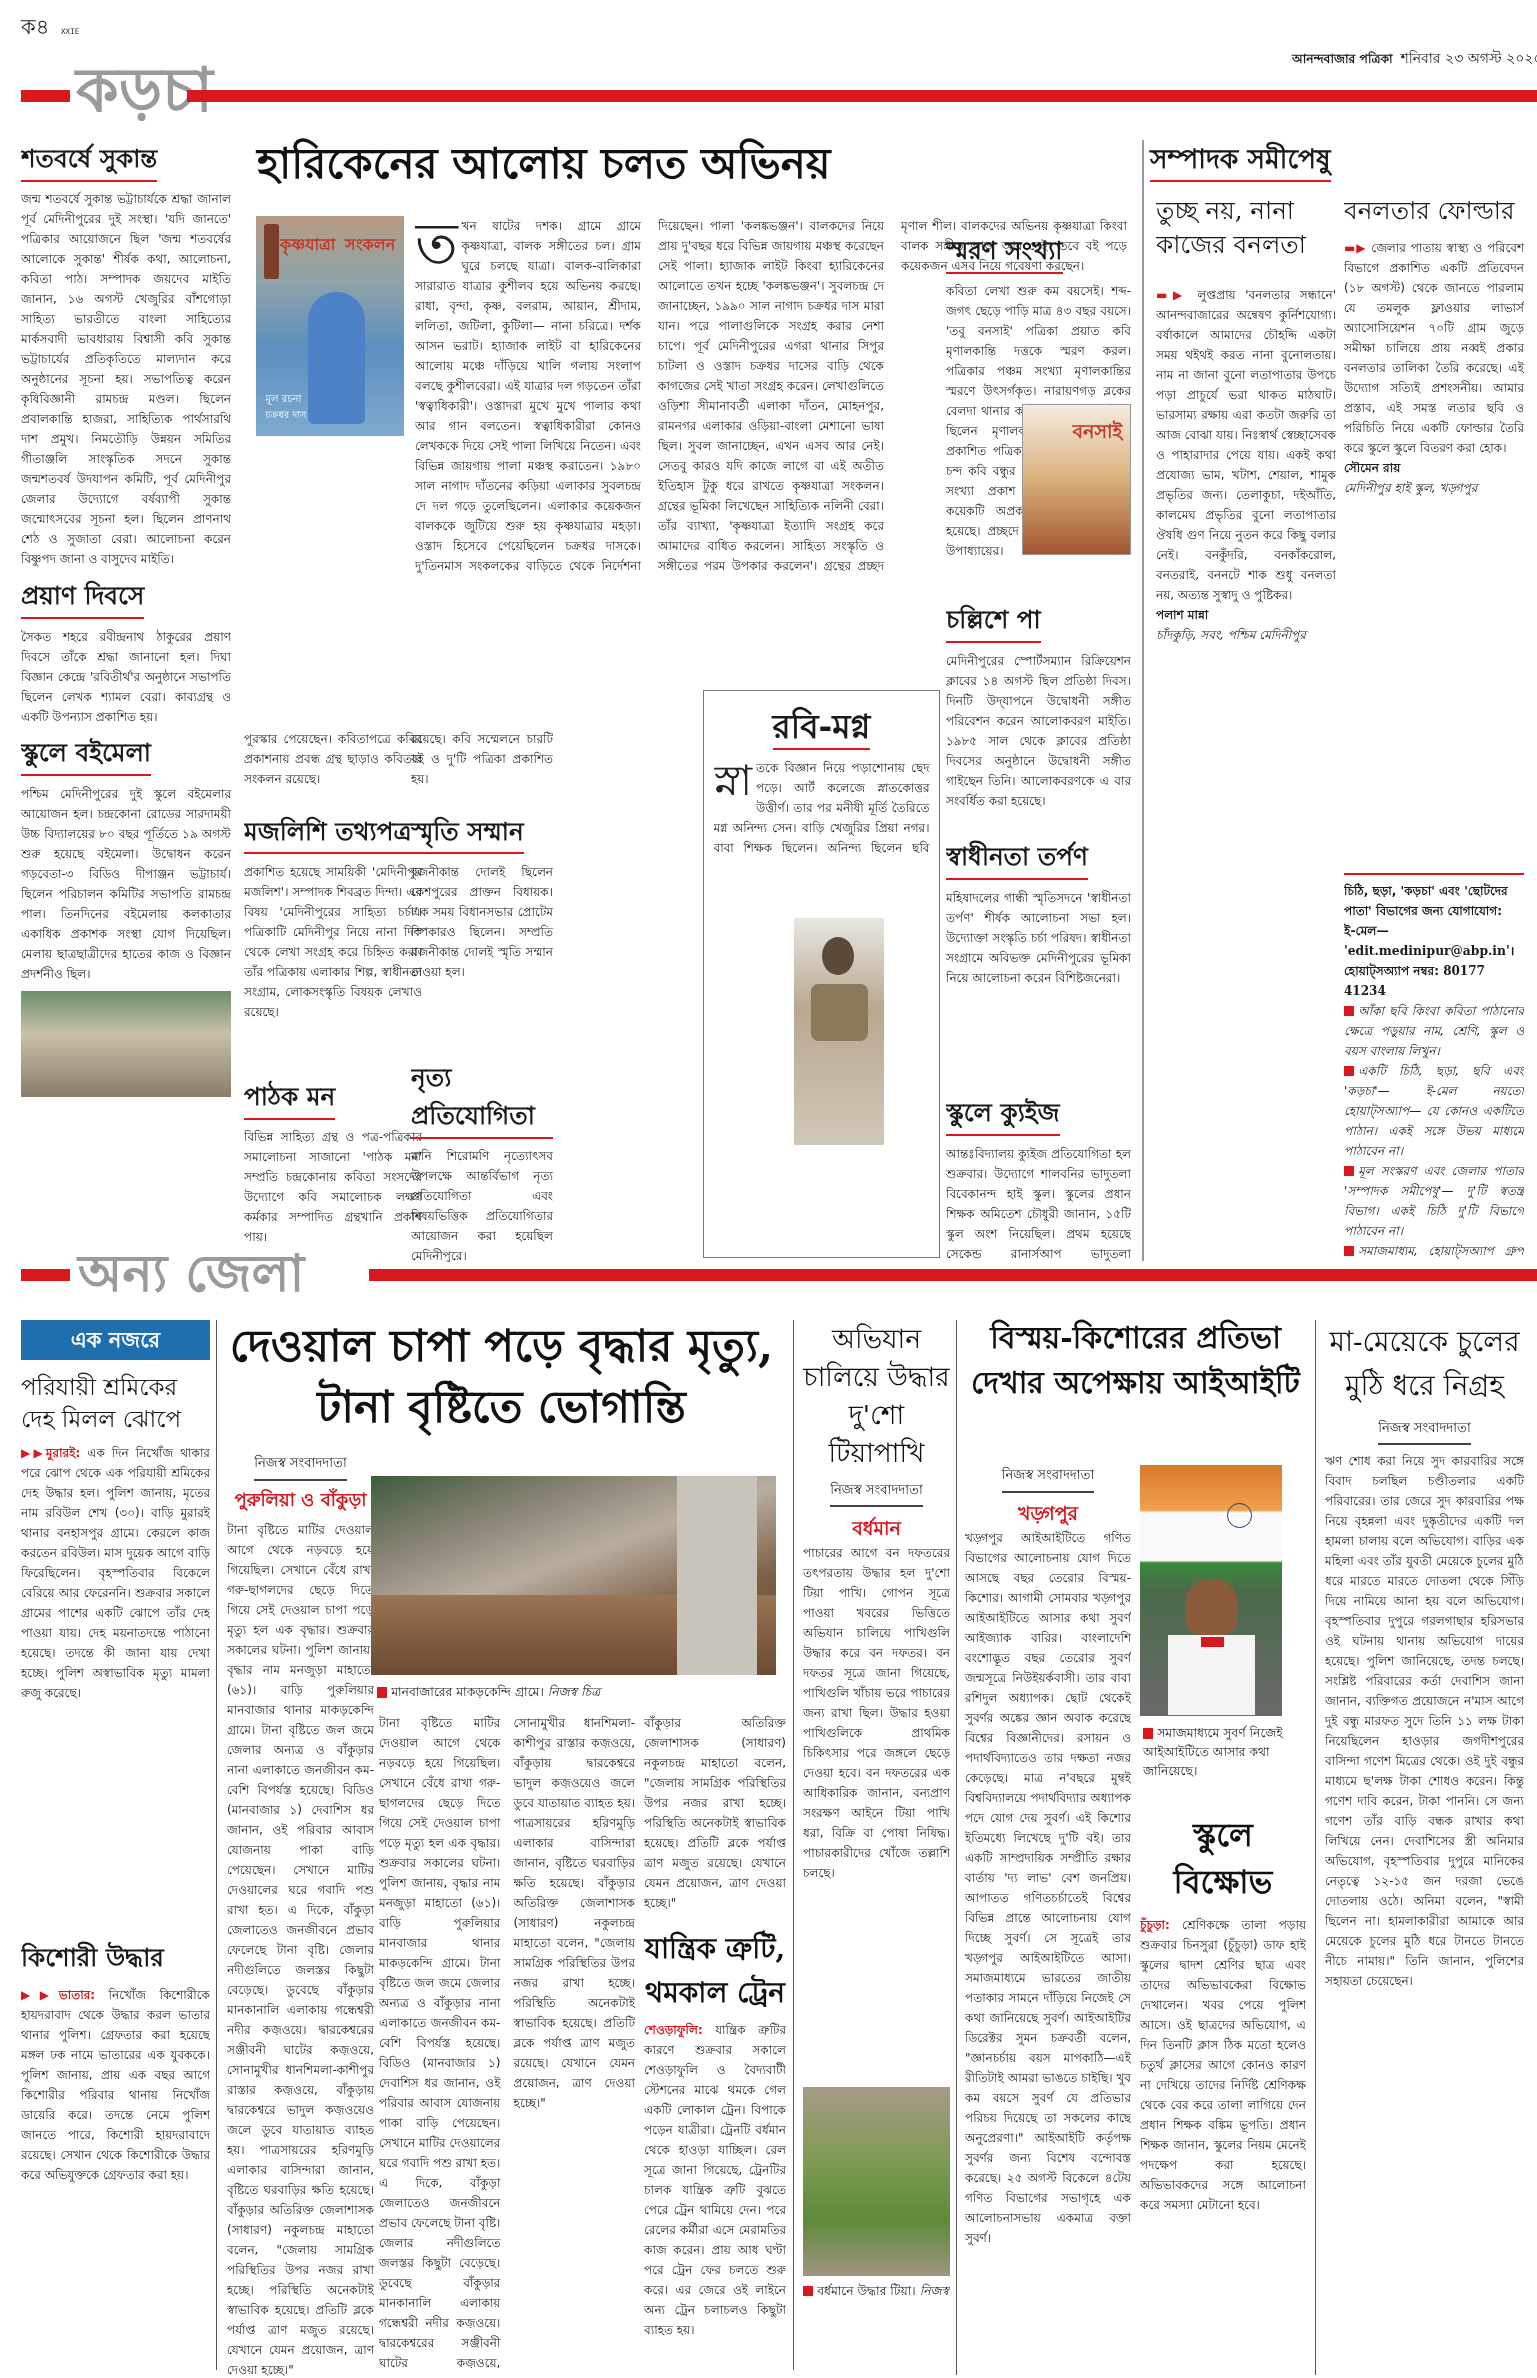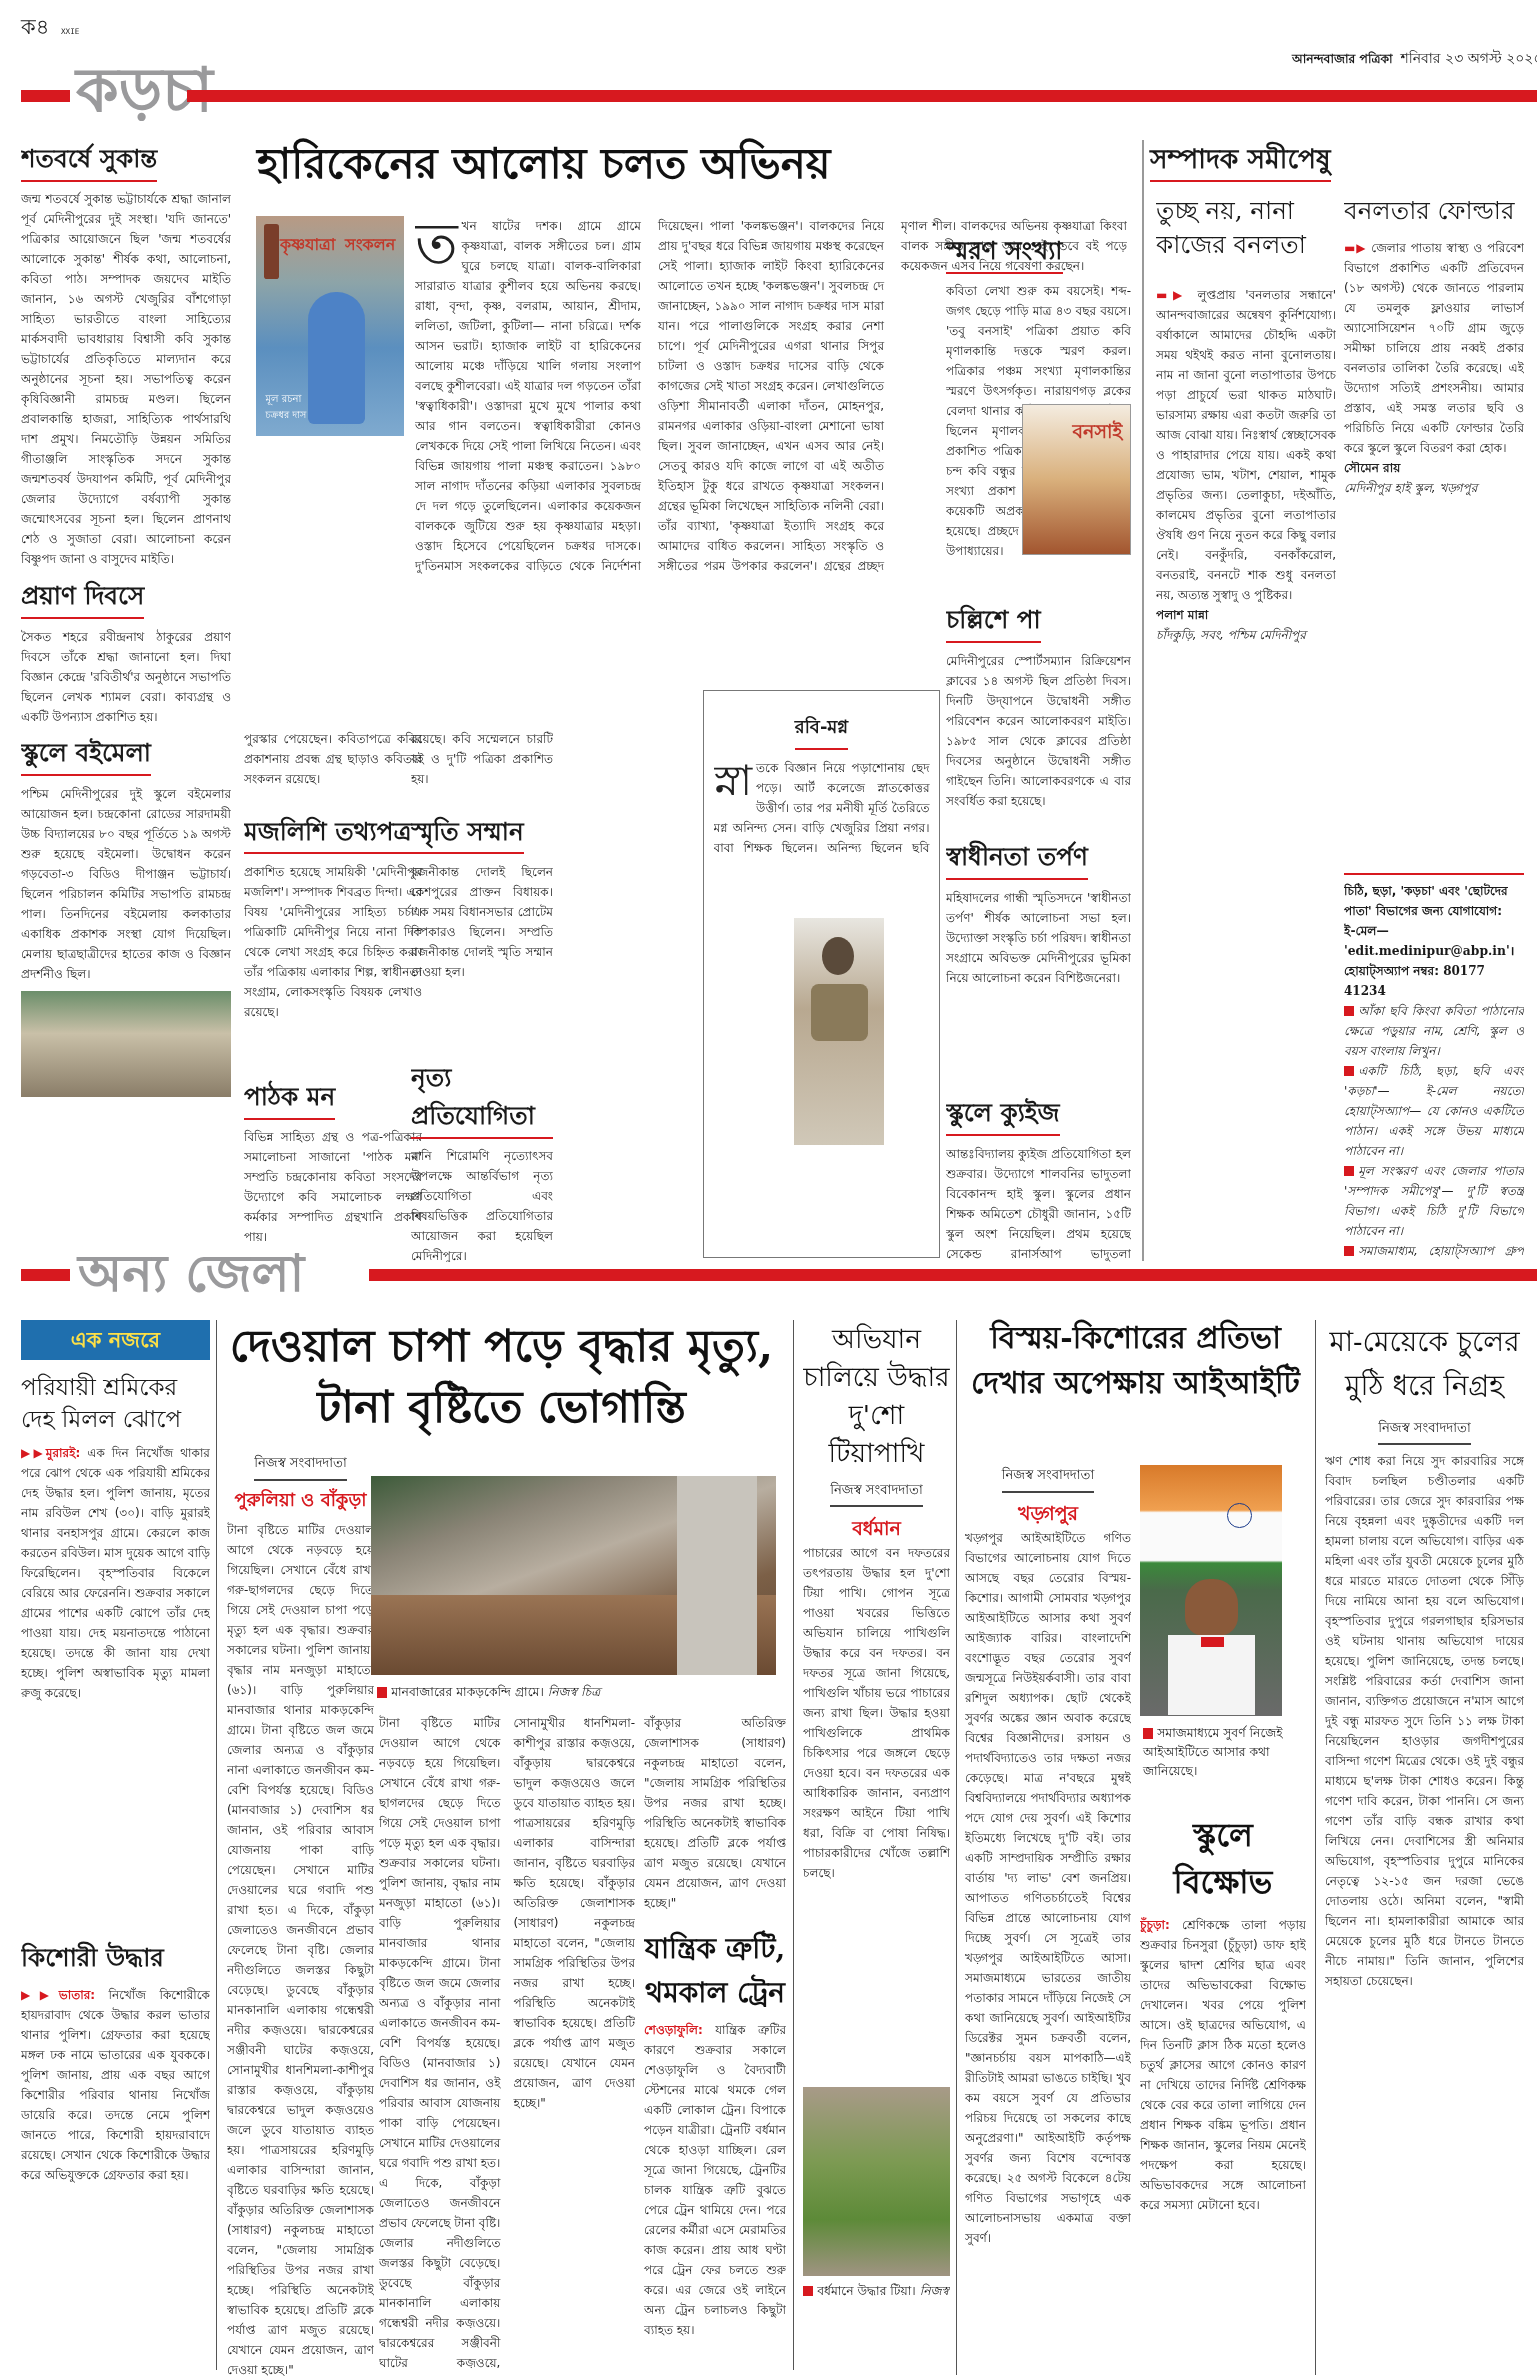"রবি-মগ্ন" div.h-sec { font-size: 18px -> 33px }
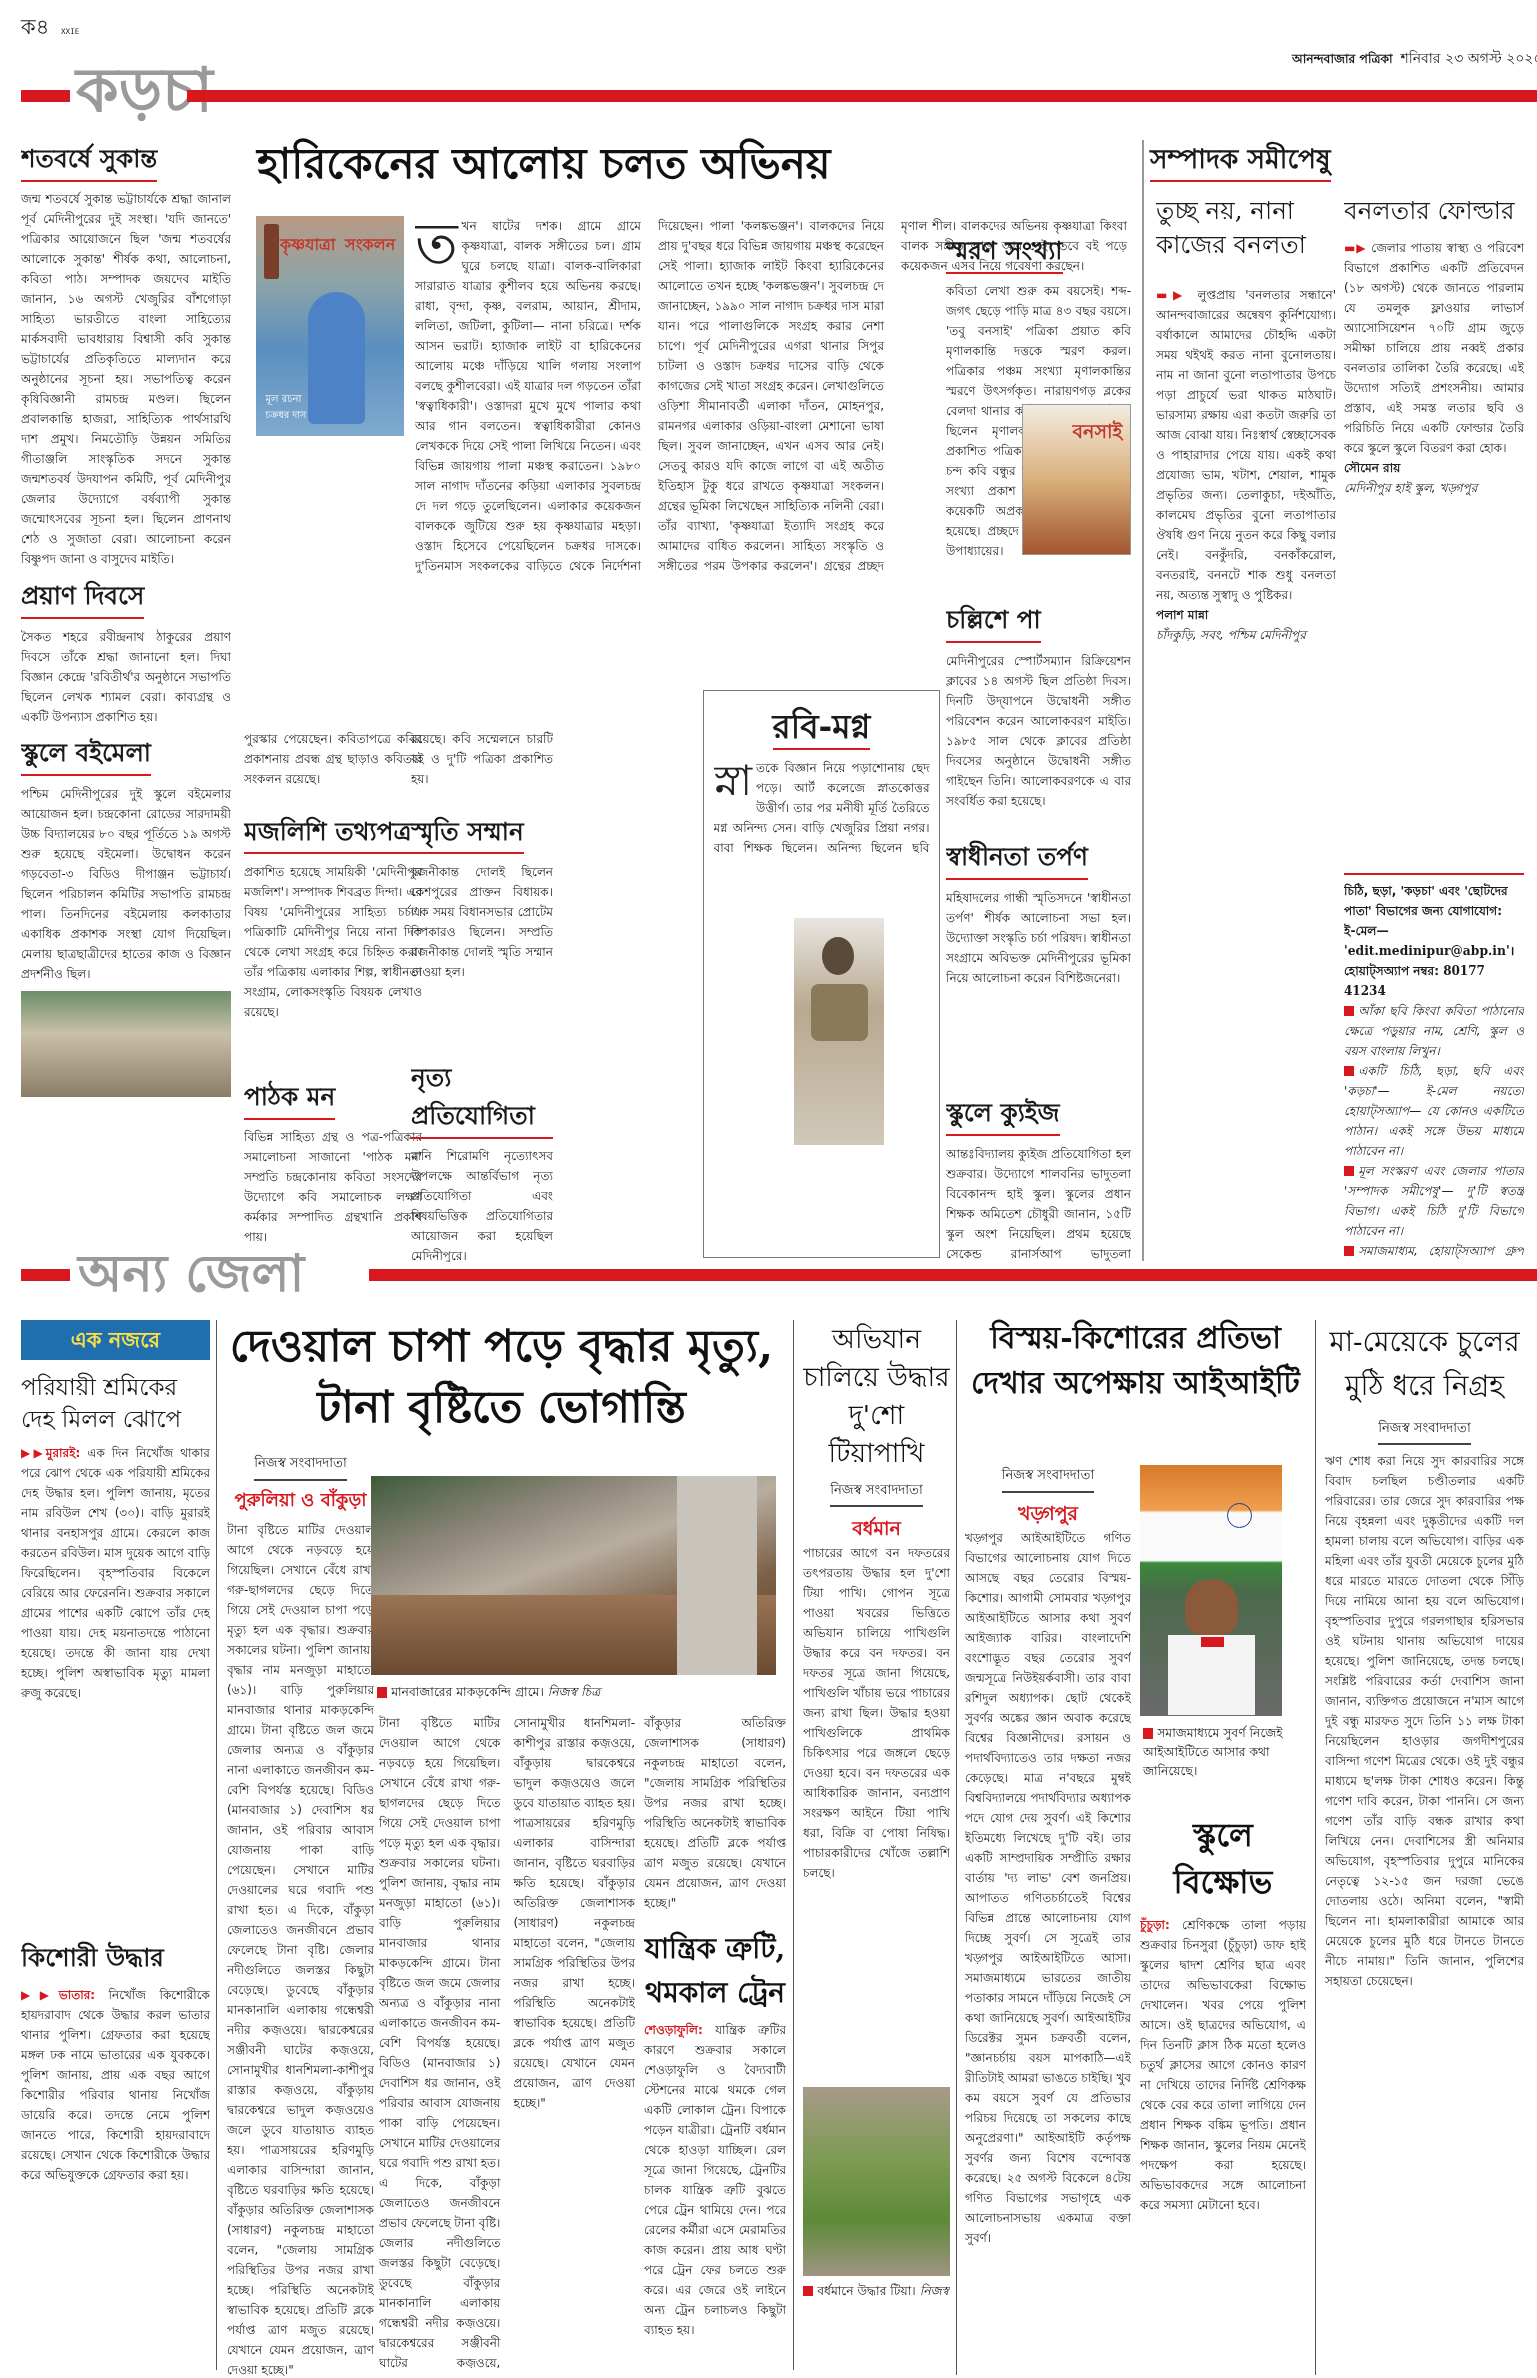"এক নজরে" div { color: #fde047 -> #ffffff }
